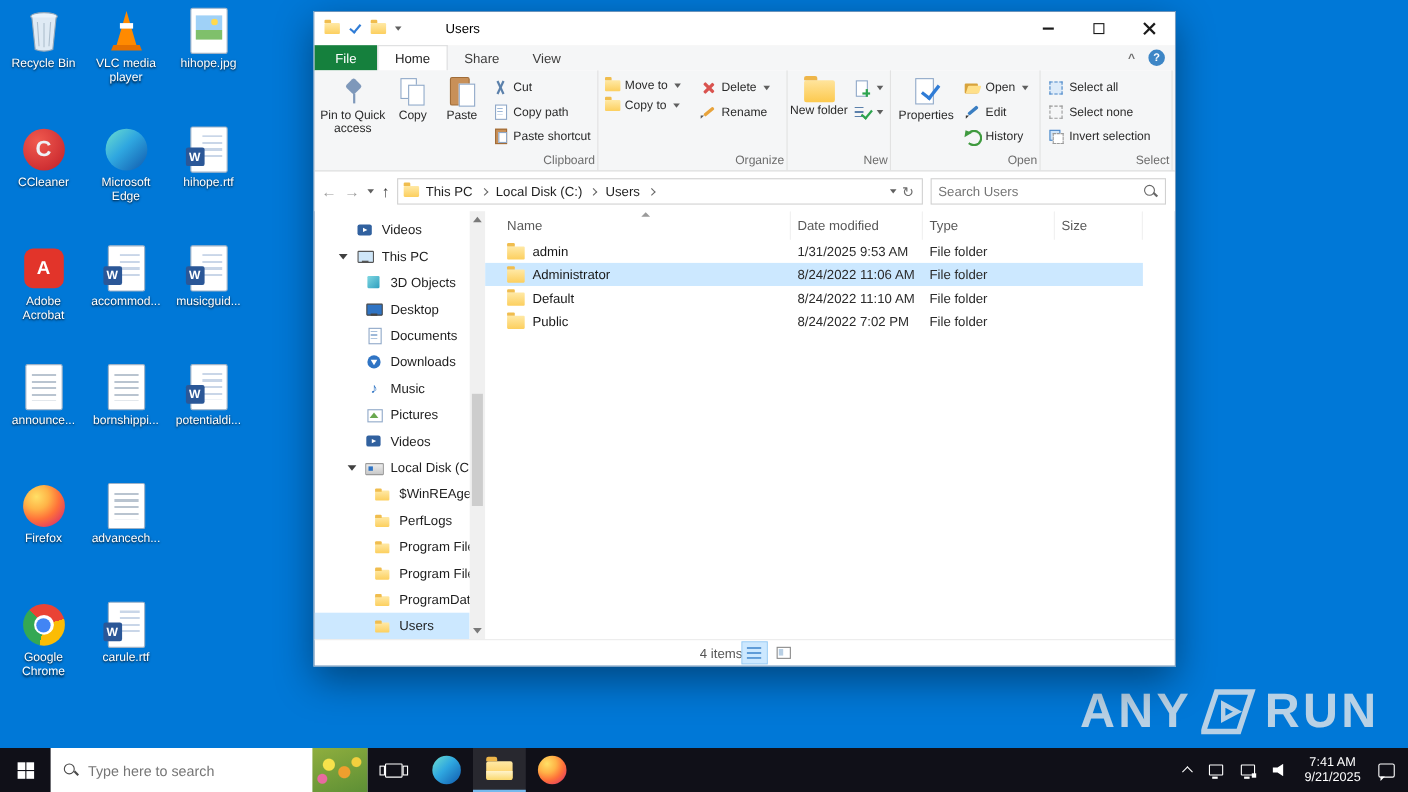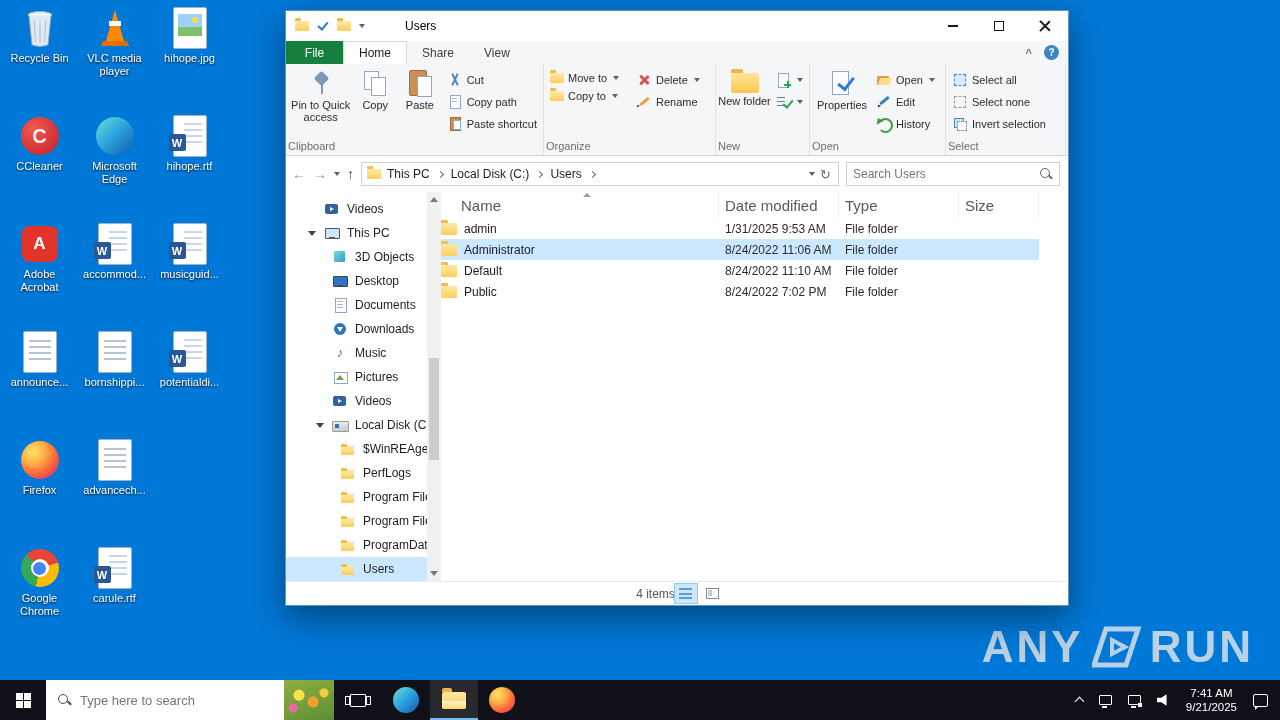"Clipboard" .rlabel { text-align: left -> right }
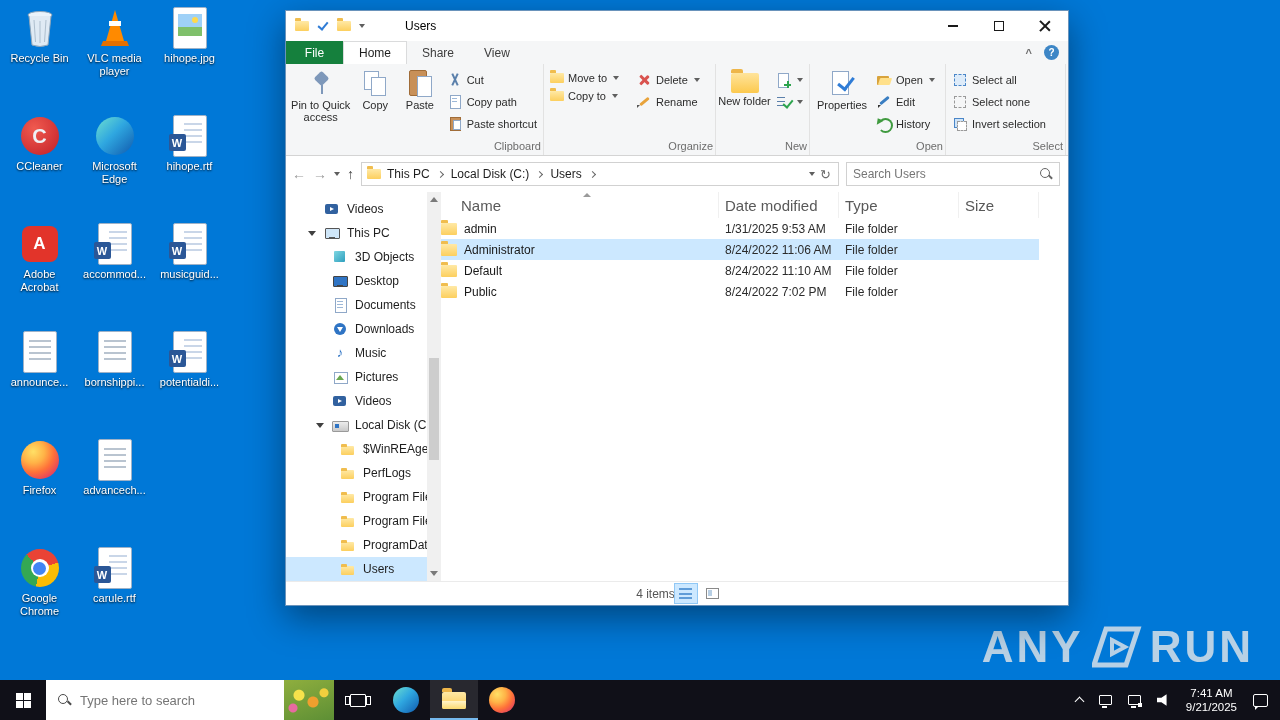"Name" .lheader { font-size: 15px -> 12px }
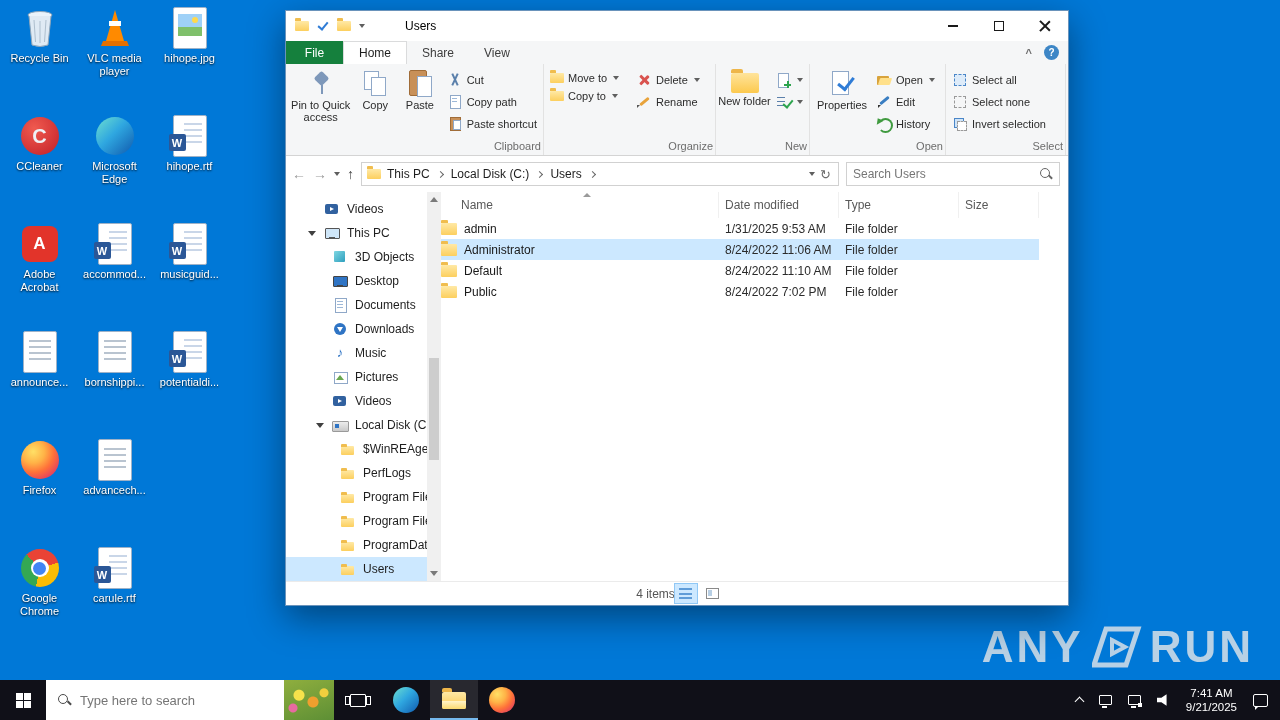"admin" .cell-name { align-items: center -> flex-end; padding-left: none -> 20px }
